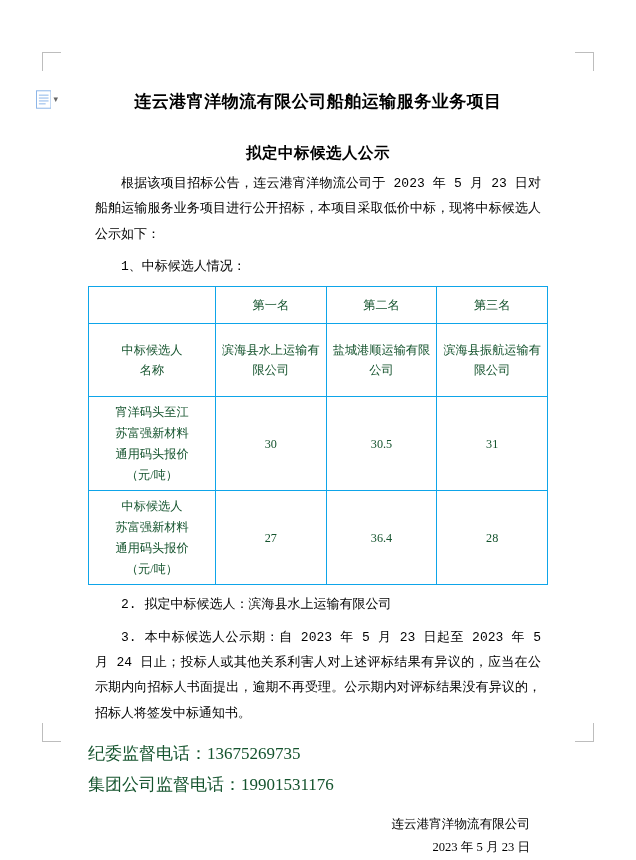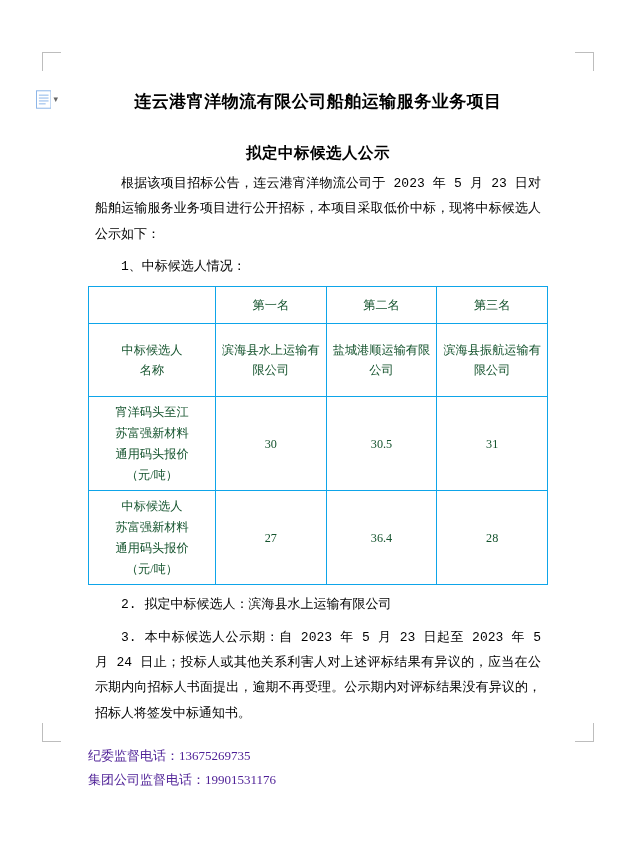"纪委监督电话：13675269735" .phones { color: #4c1d95 -> #14532d; font-size: 13px -> 17px; margin-top: 18px -> 12px }
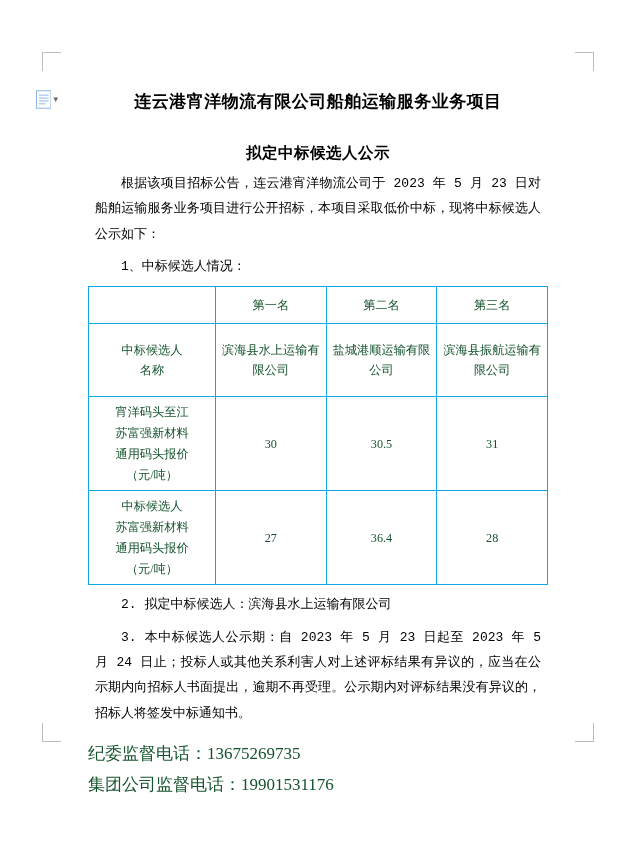"连云港宵洋物流有限公司" div.signature { html: none -> <div> <div>连云港宵洋物流有限公司</div> <div>2023 年 5 月 23 日</div> </div> }
